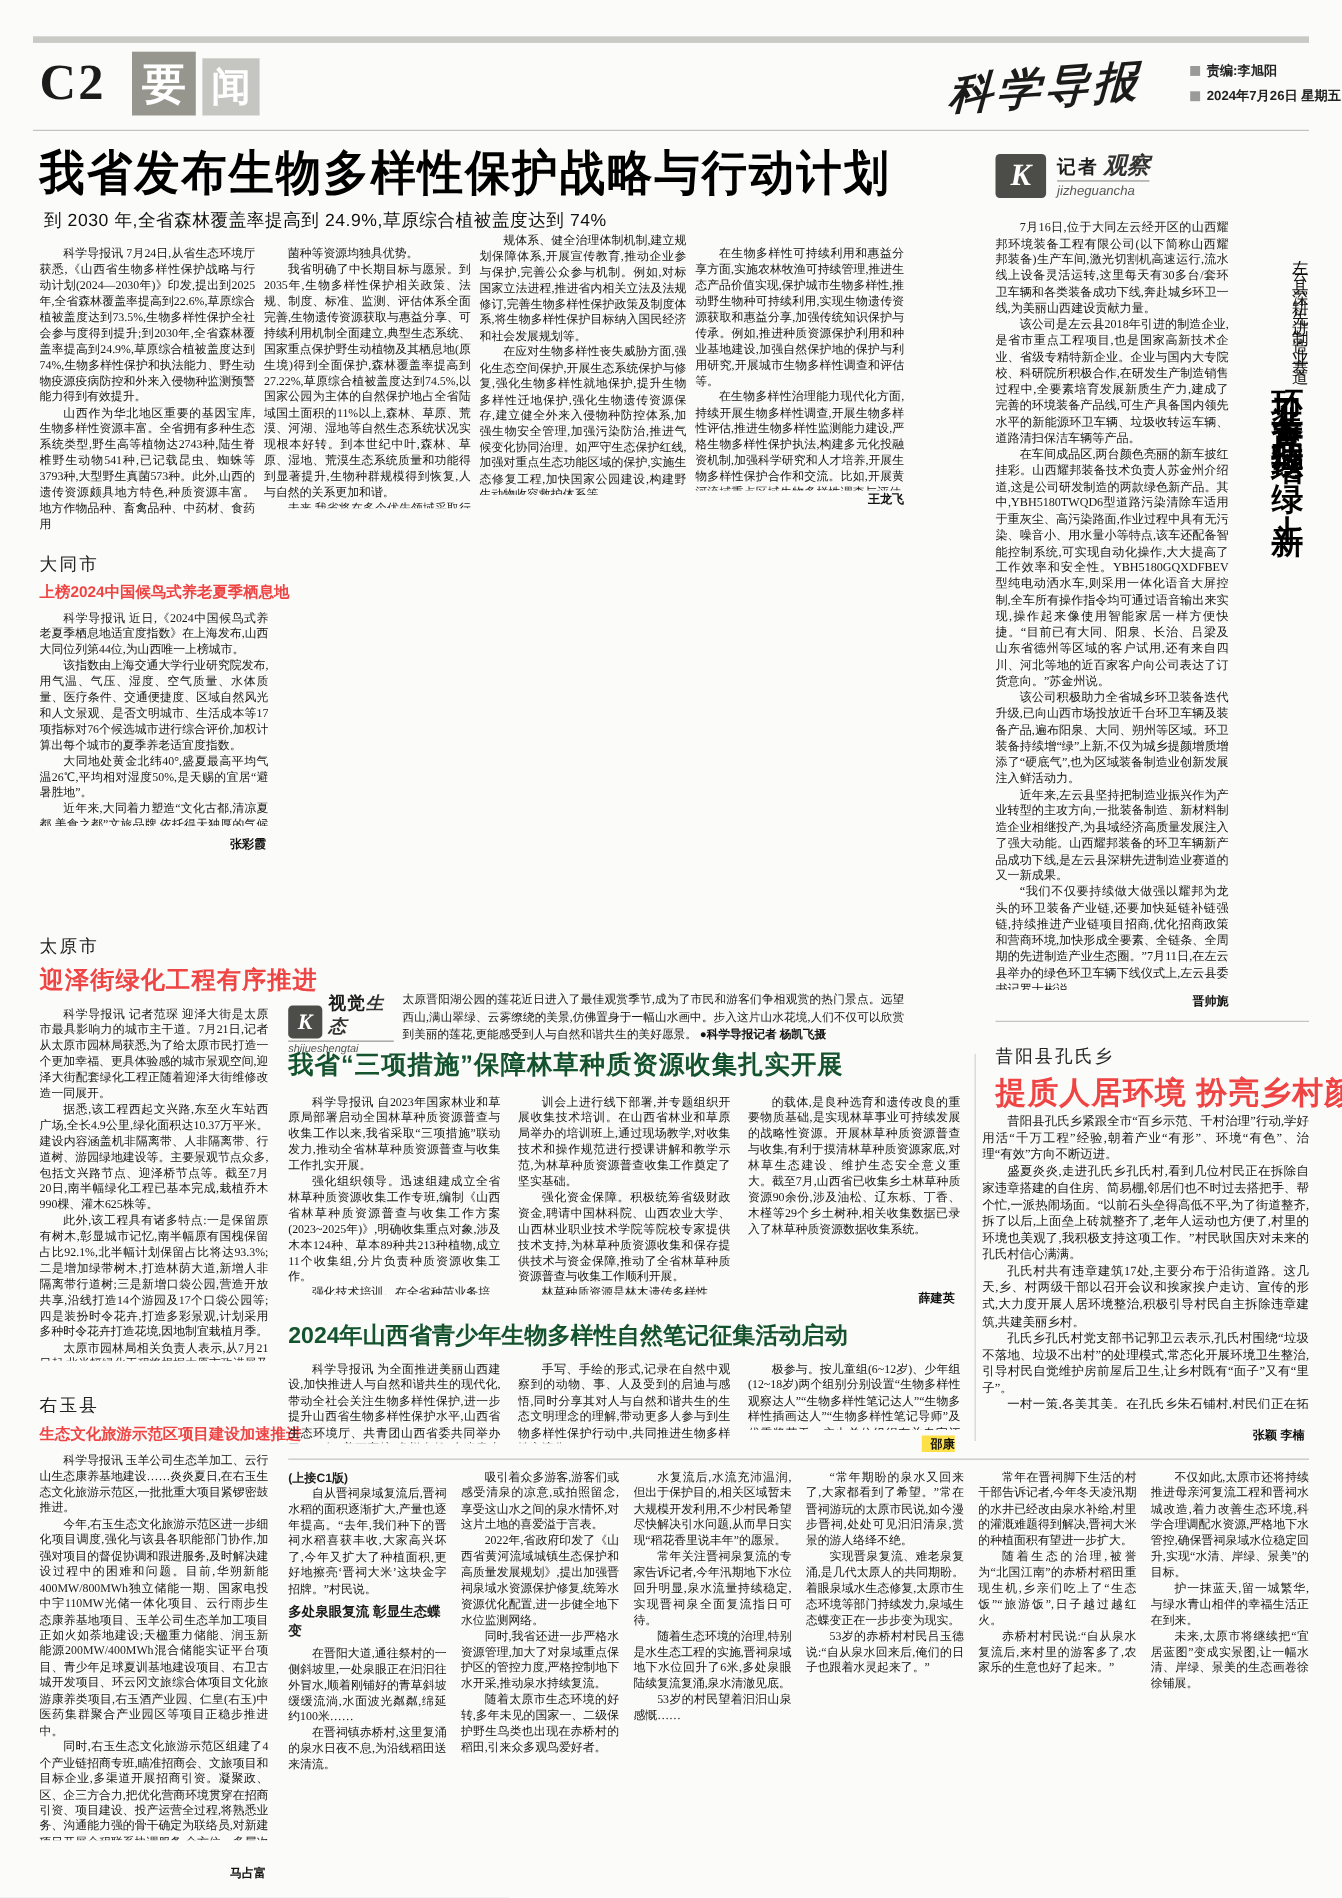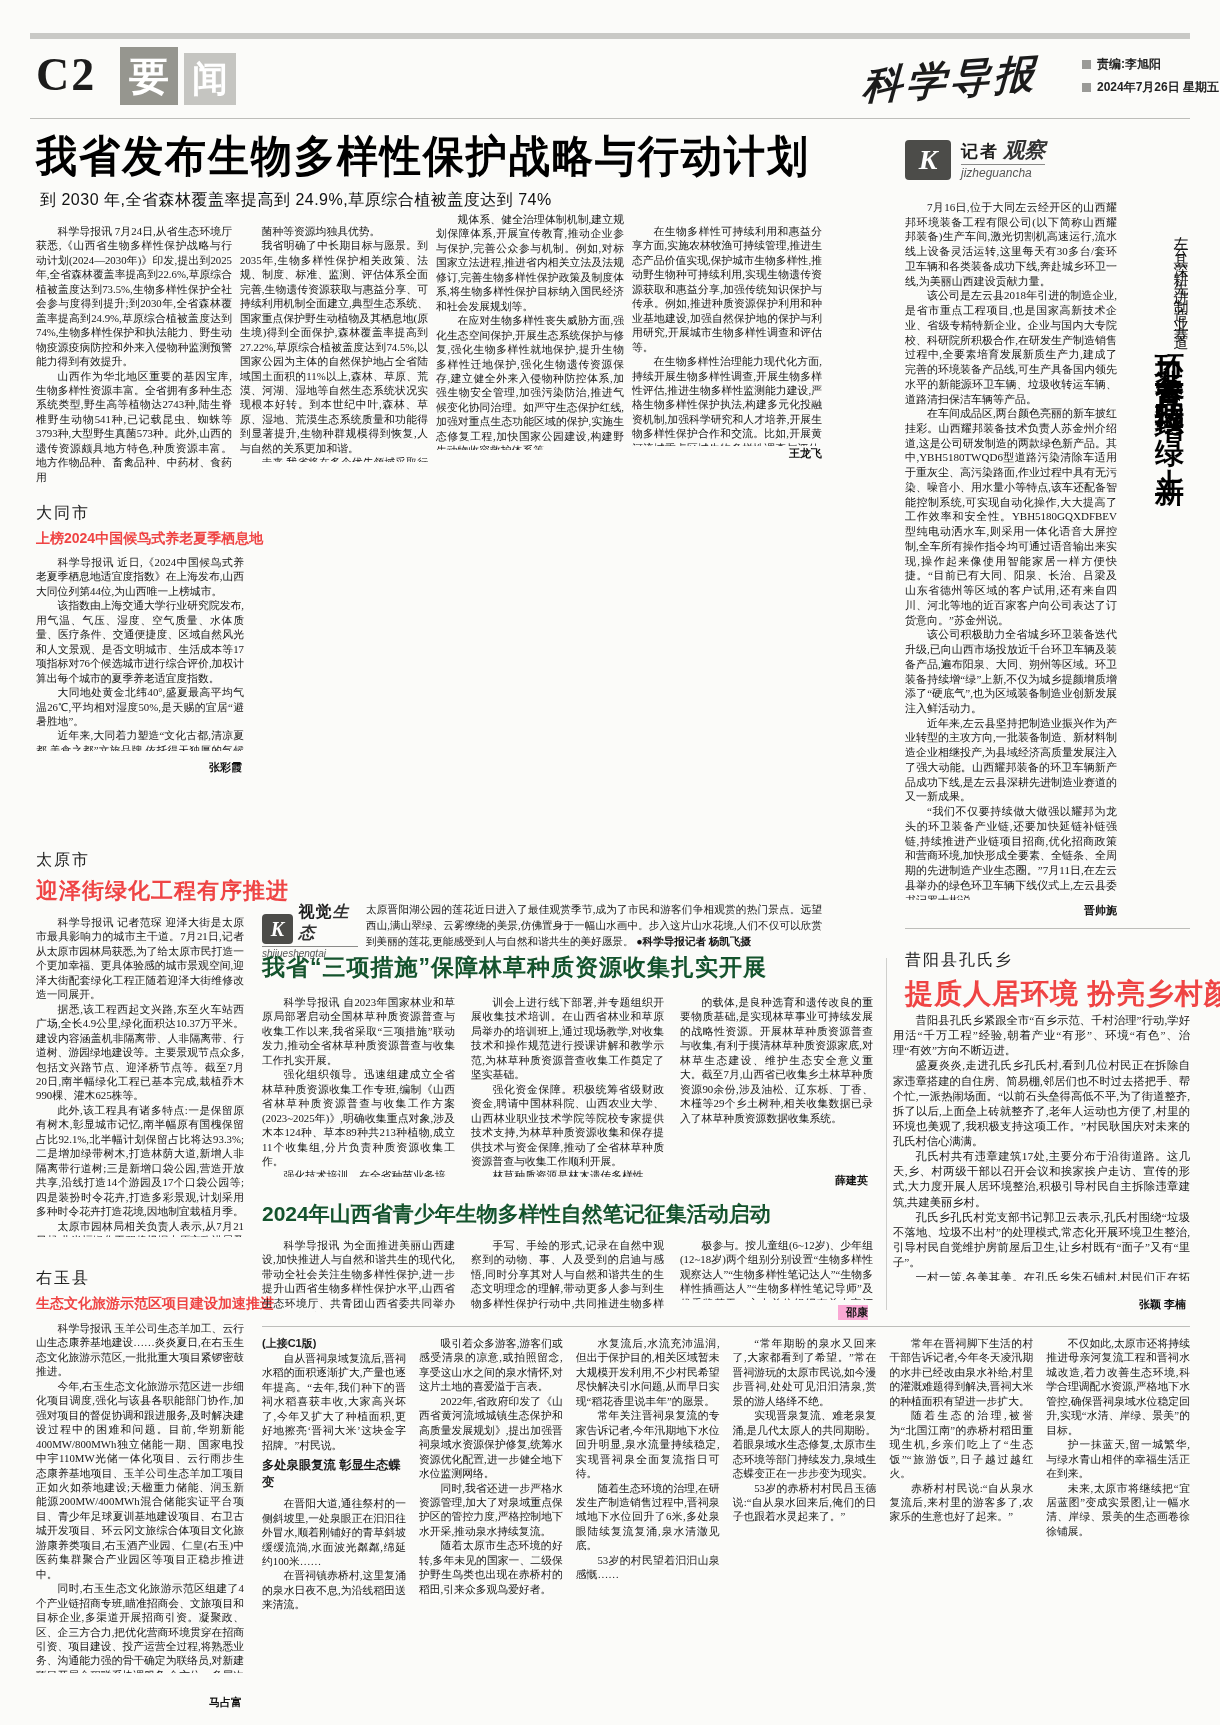"邵康" div.byline { background: #f9a8d4 -> #fde047 }
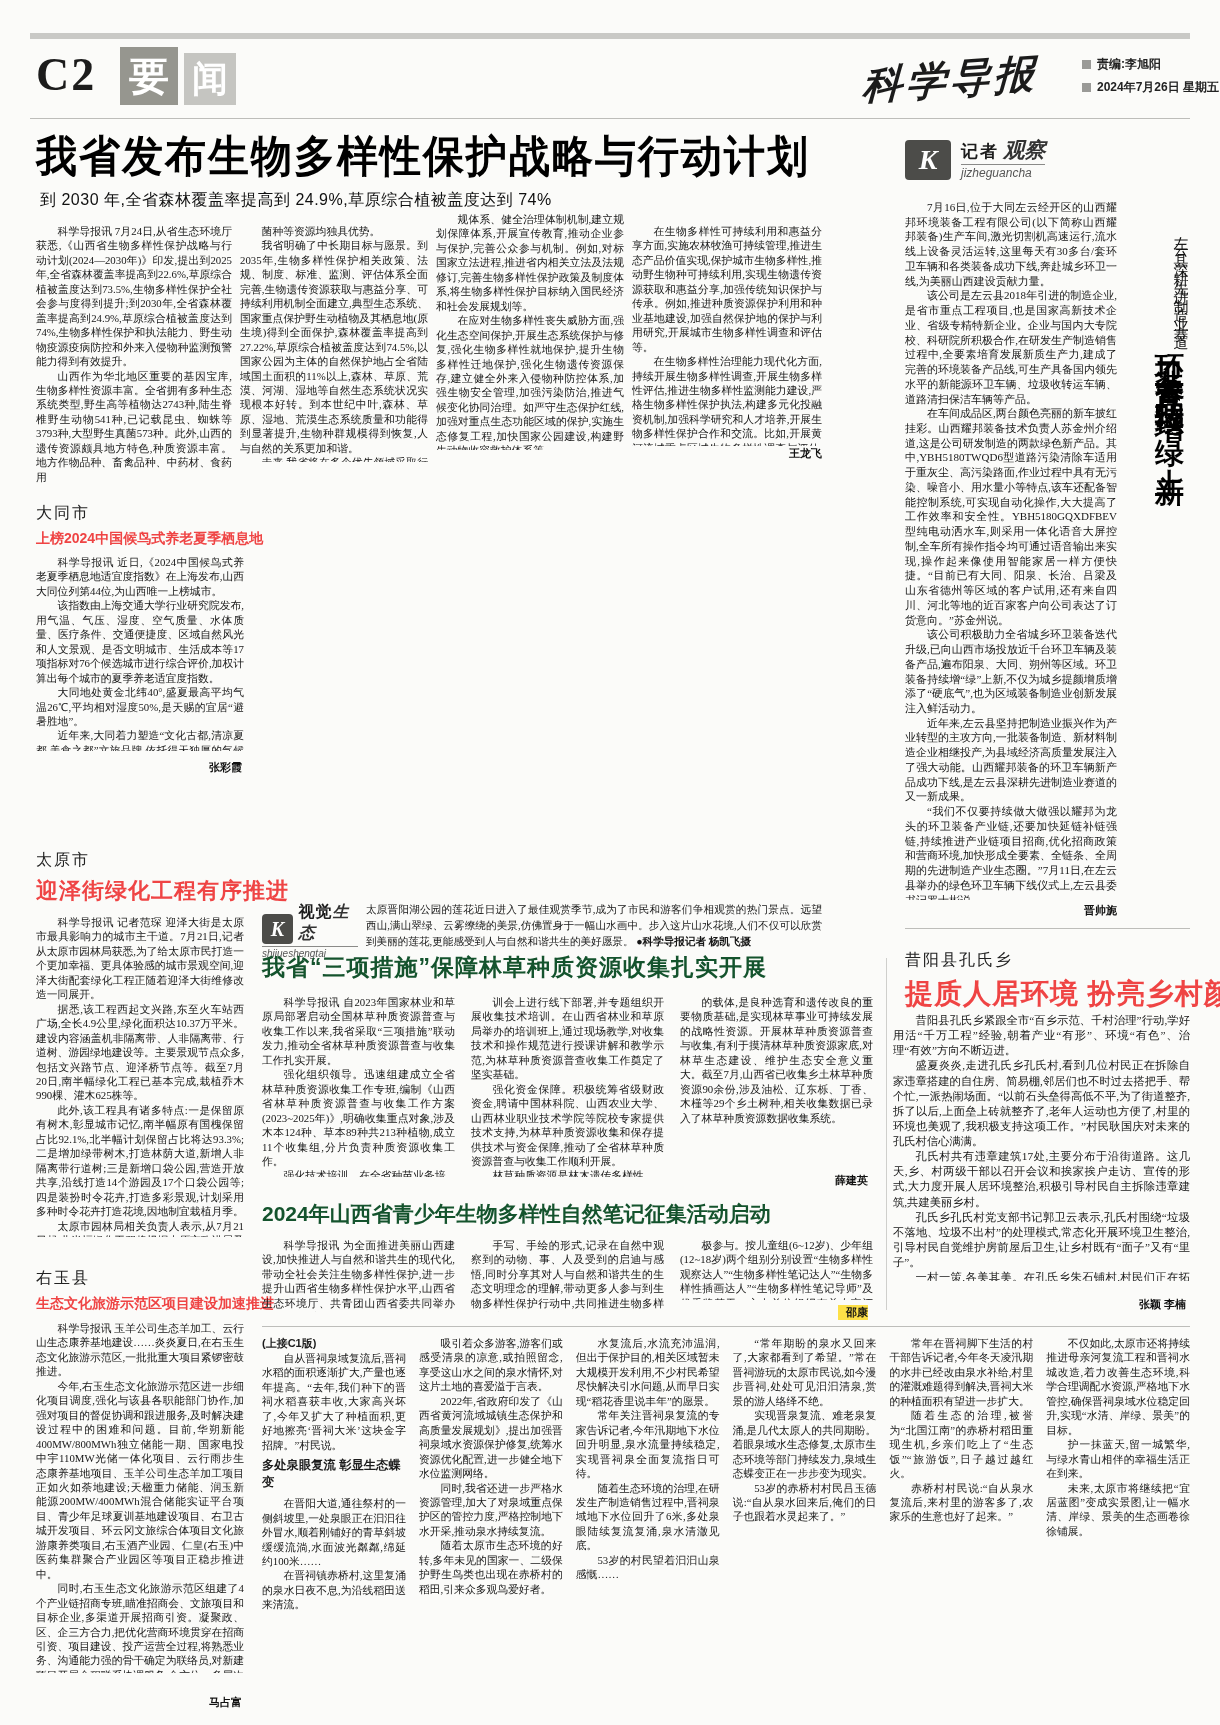"随着生态环境的治理,在研发生产制造销售过程中,晋祠泉域地下水位回升了6米,多处泉" p.para { text: ,在研发生产制造销售过程中 -> ,特别是水生态工程的实施 }
